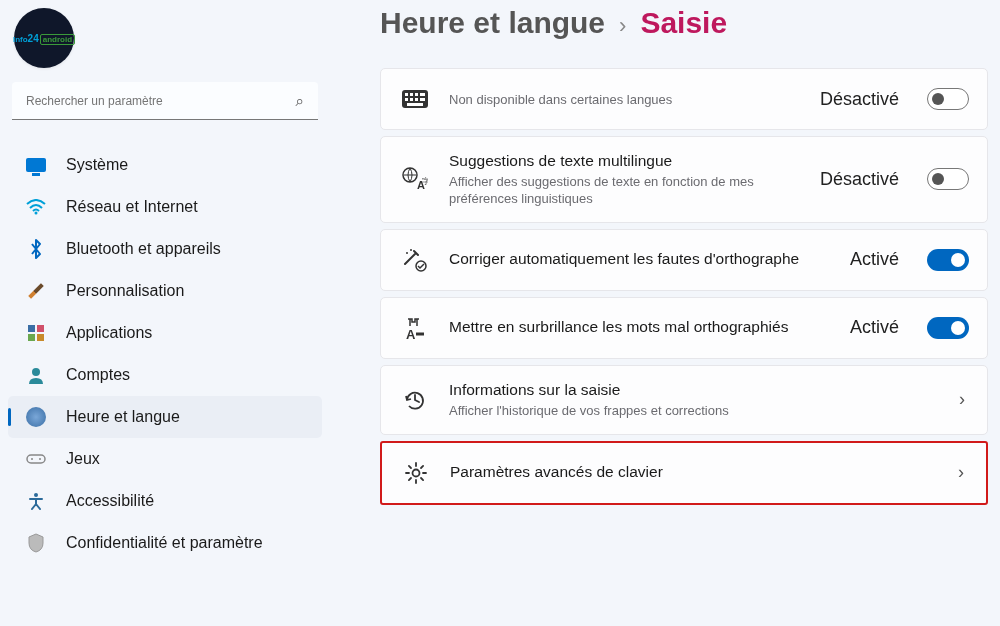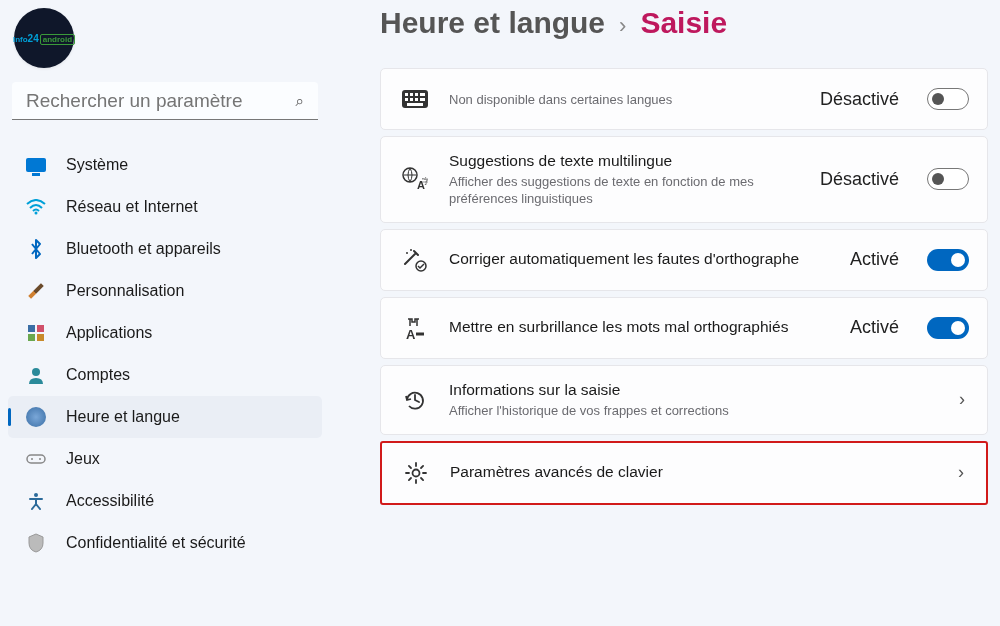"Rechercher un paramètre" .search { font-size: 19px -> 12px }
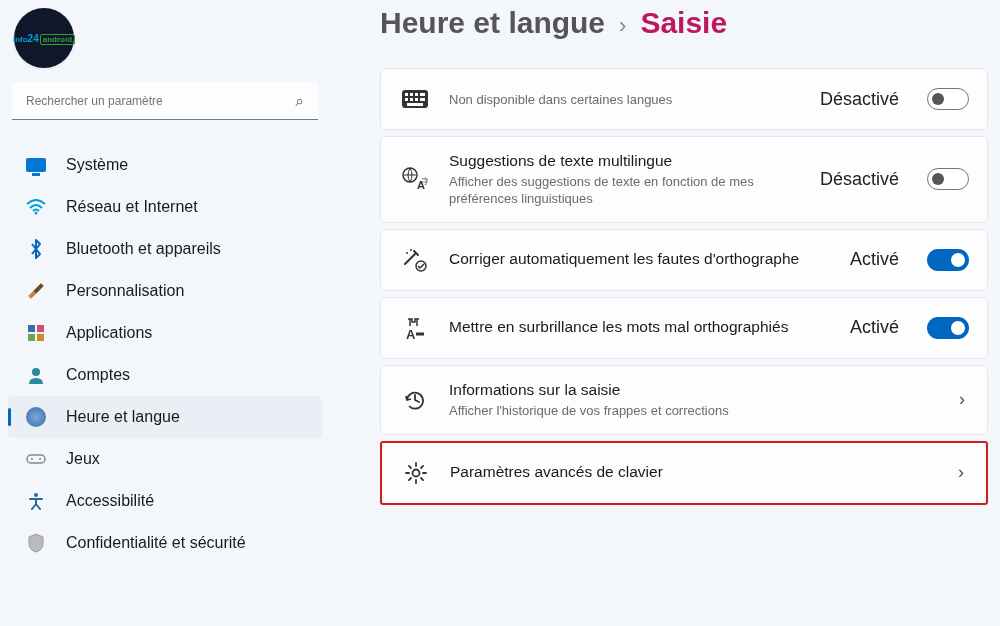"Confidentialité et sécurité" span { text: sécurité -> paramètre }
